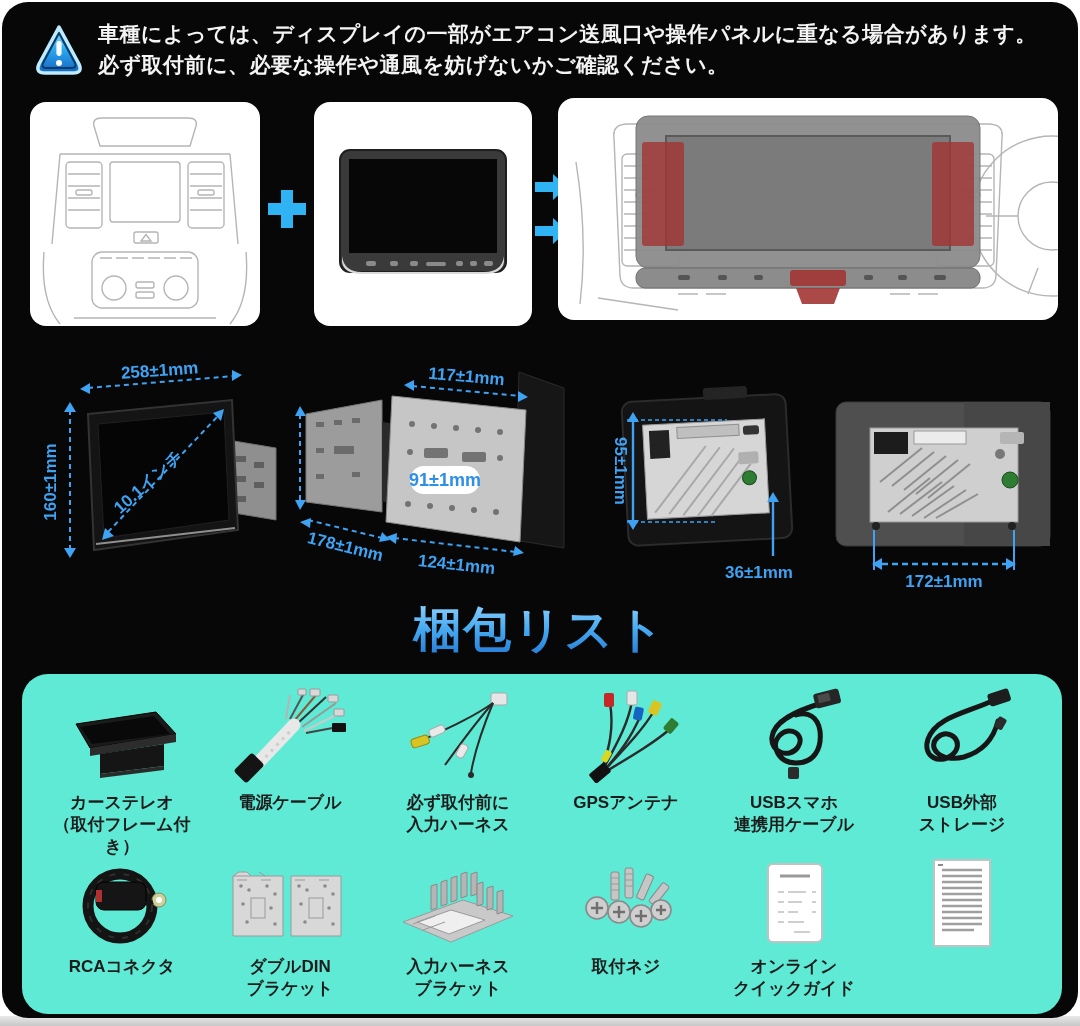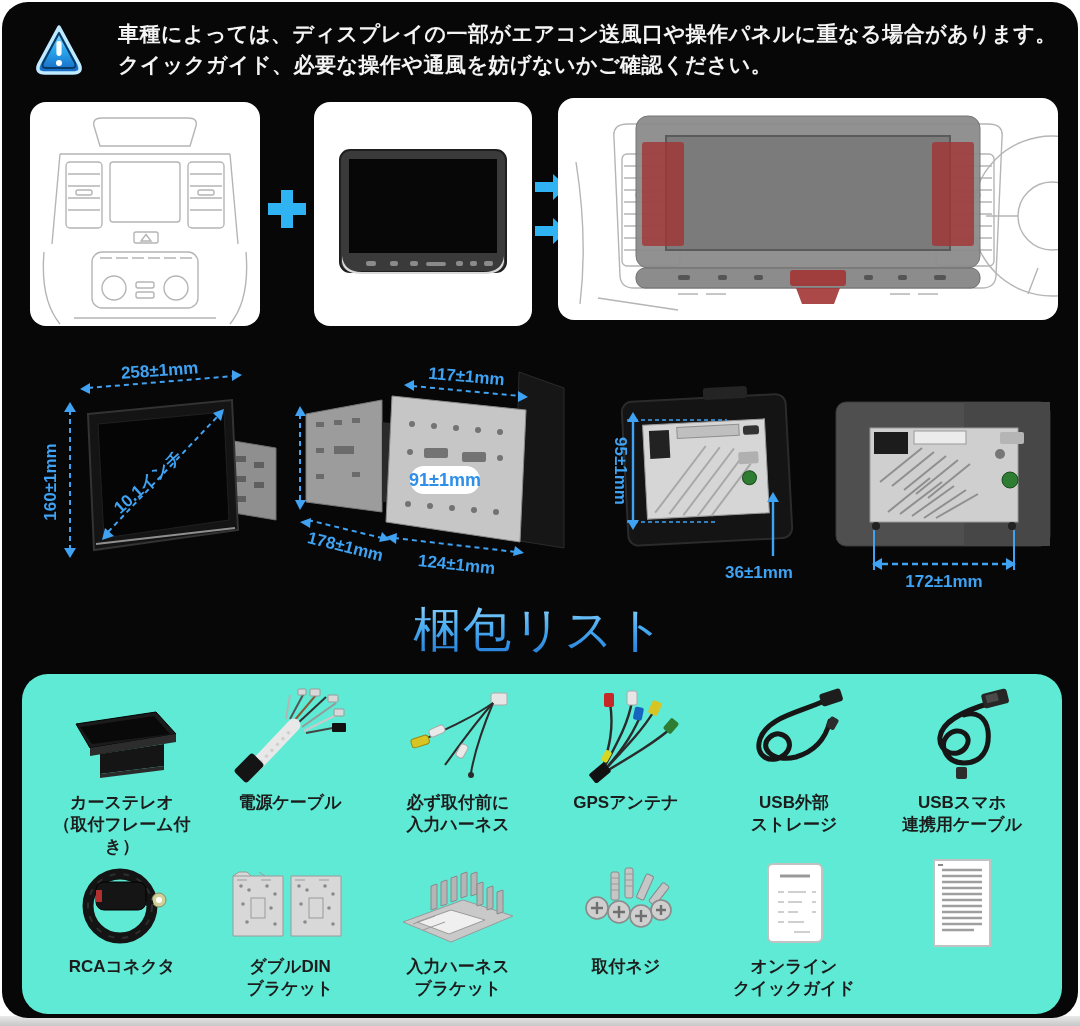"車種によっては、ディスプレイの一部がエアコン送風口や操作パネルに重なる場合があり" .warn-text { margin-left: 32px -> 12px }
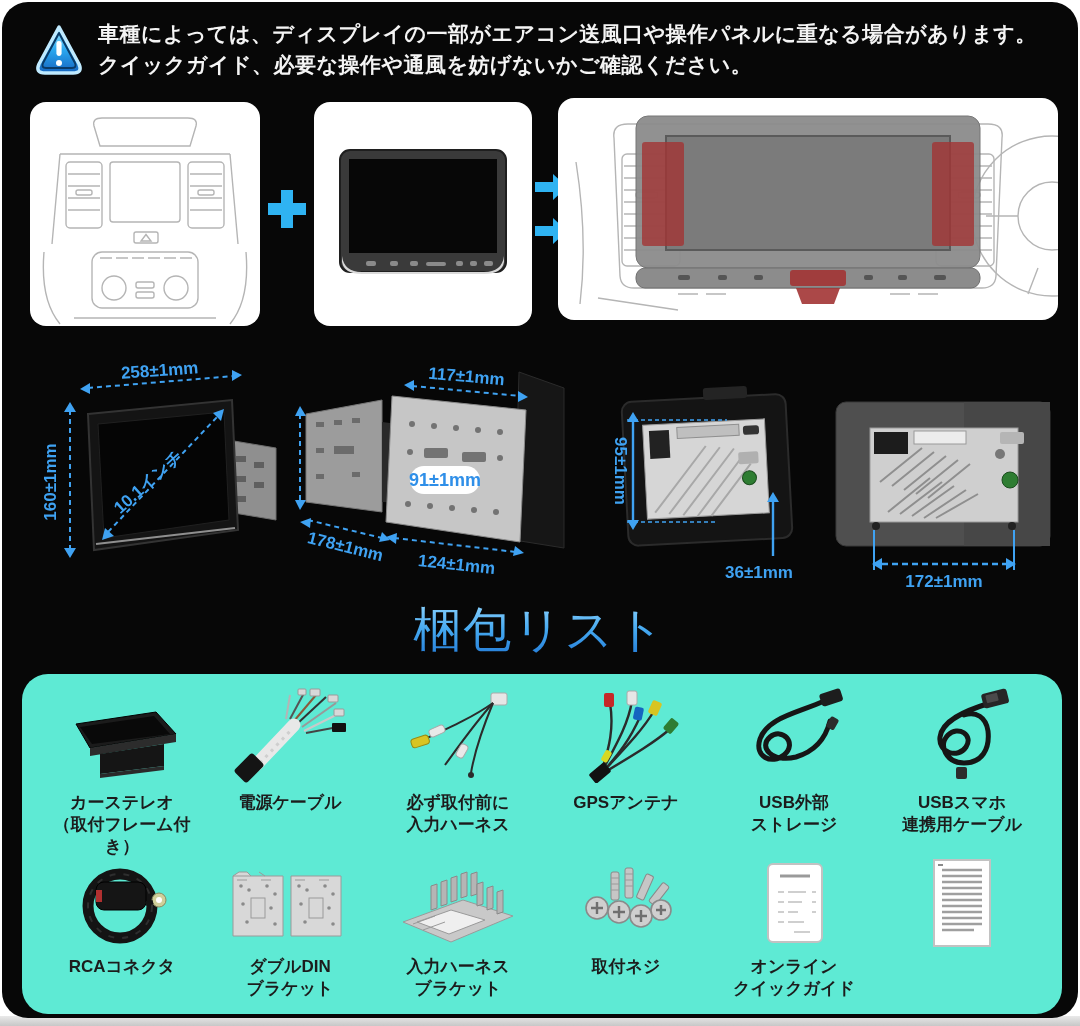"クイックガイド、必要な操作や通風を妨げないかご確認ください。" div { text: クイックガイド -> 必ず取付前に }
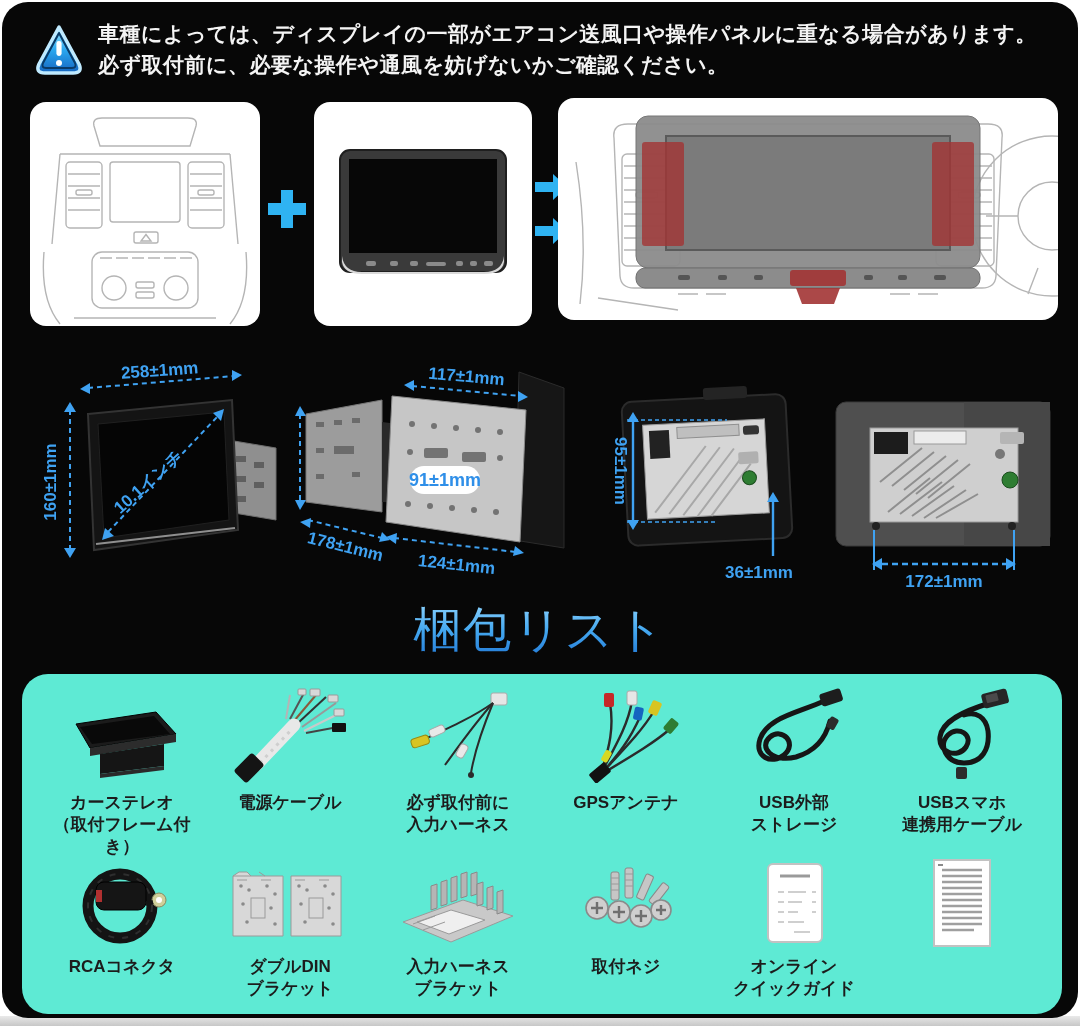"梱包リスト" .pack-title { font-weight: 400 -> 700 }
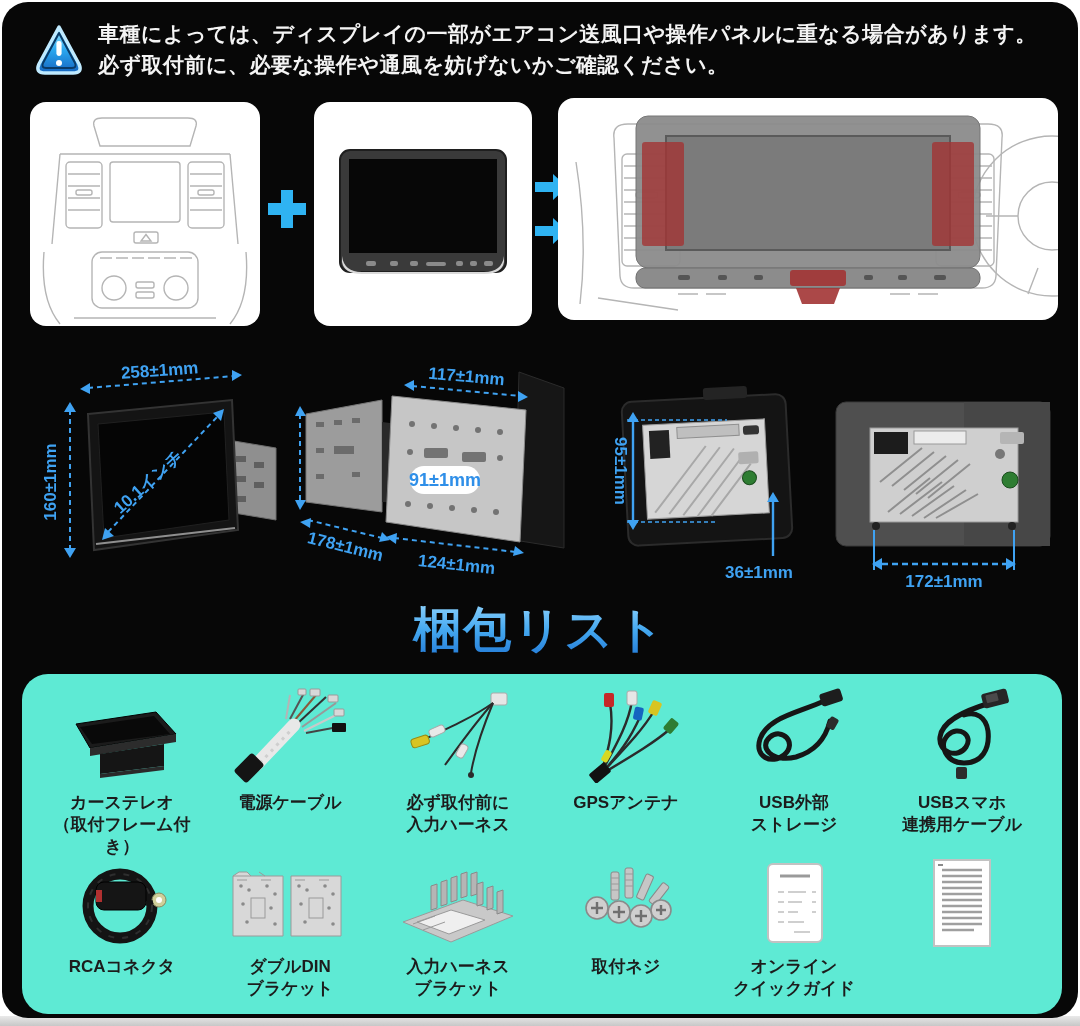"USB外部" div.pack-item { order: before "USBスマホ" -> after "USBスマホ" }
